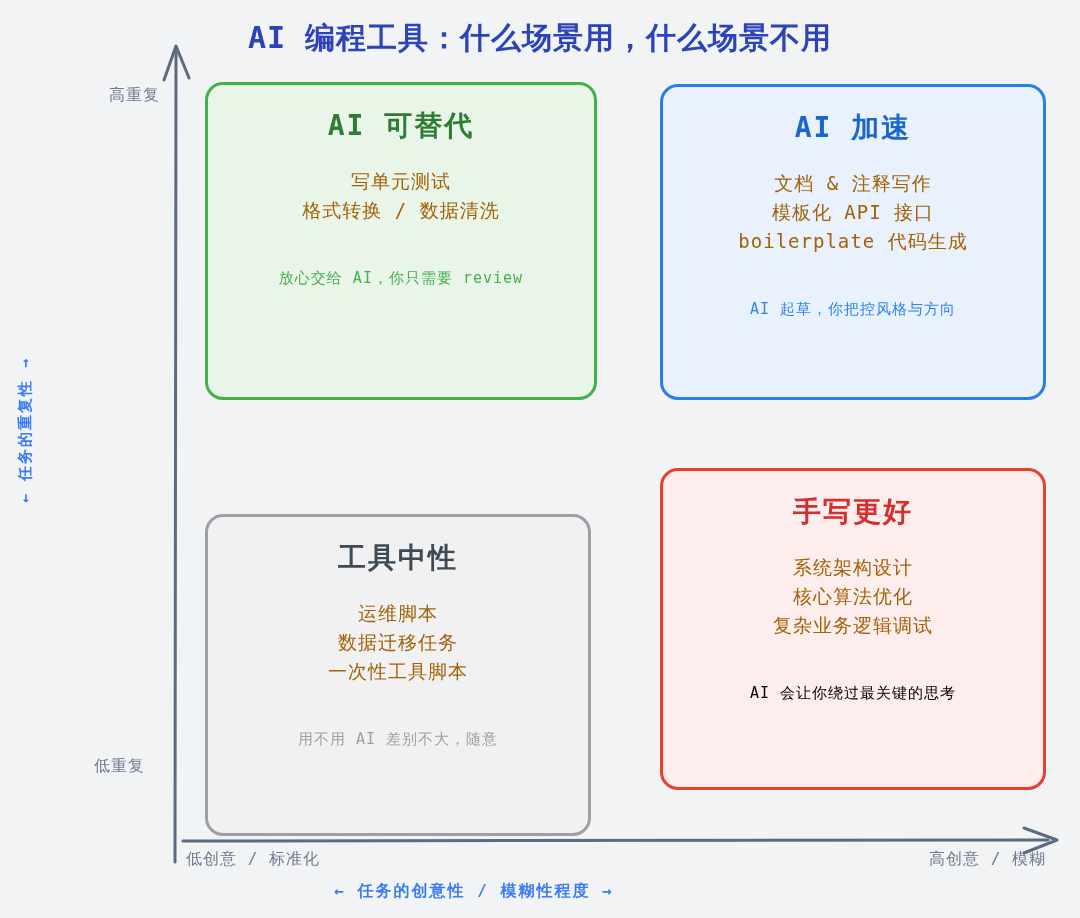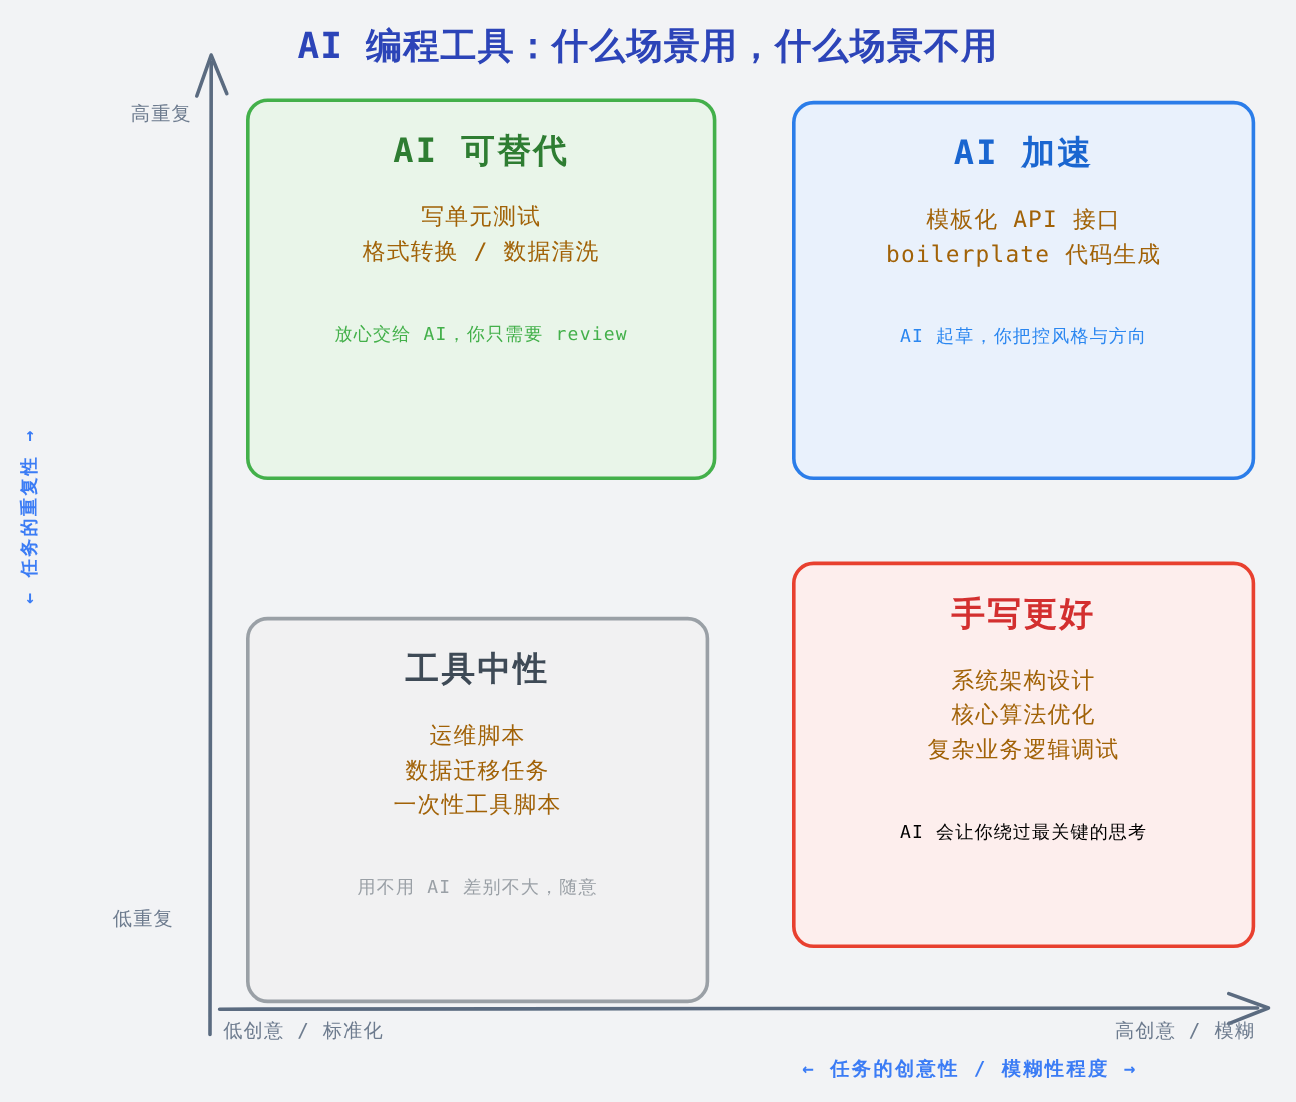"文档 & 注释写作" div { html: none -> <div>文档 &amp; 注释写作</div> }
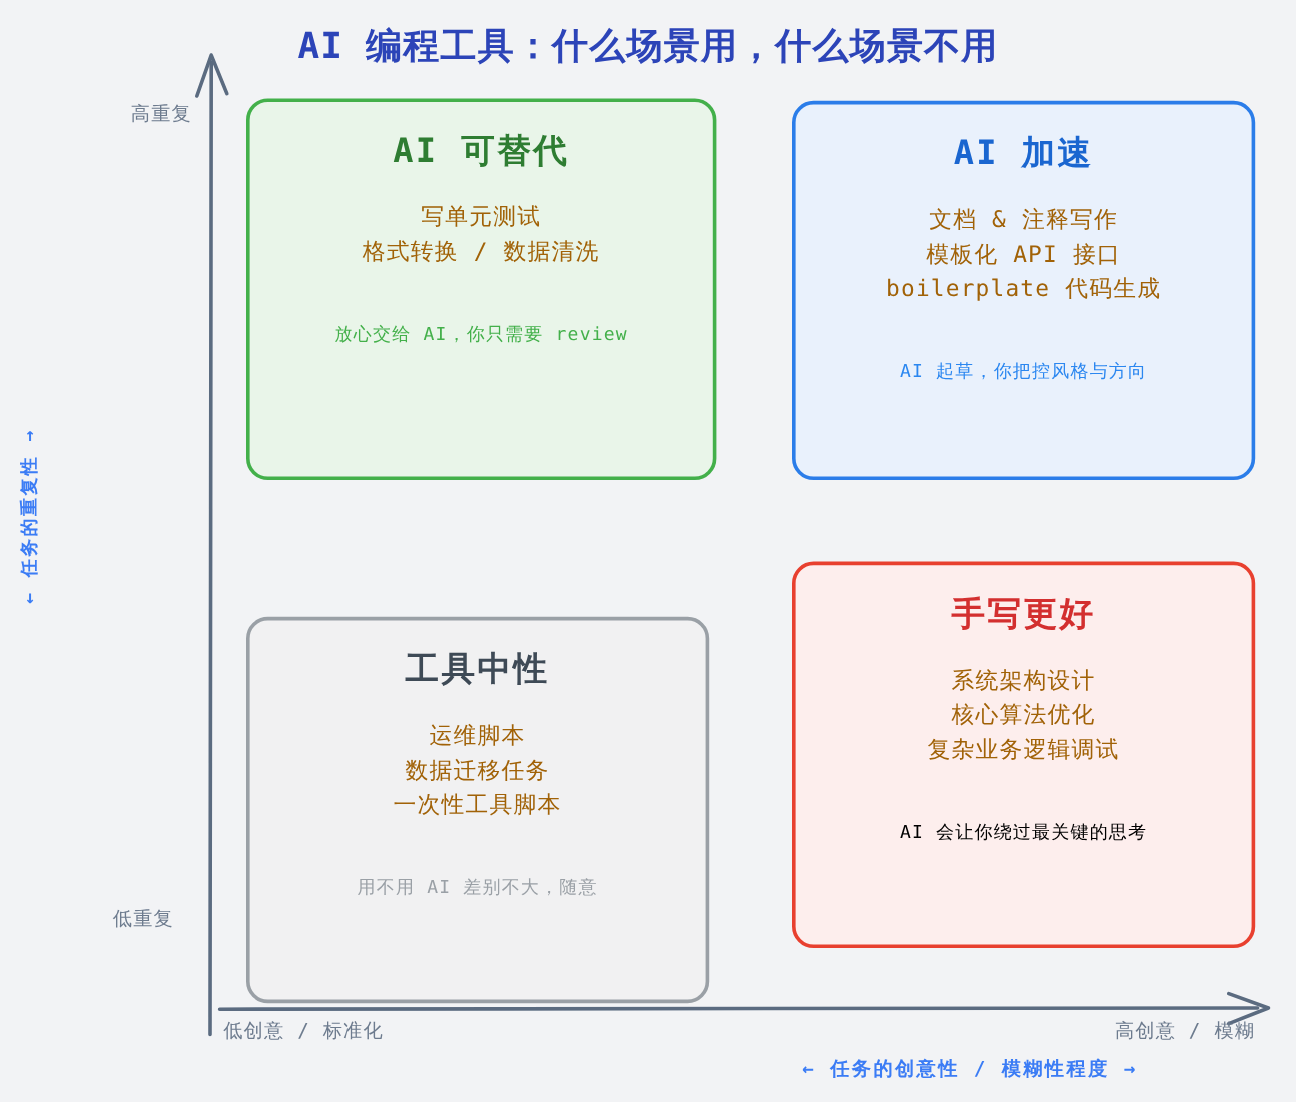"← 任务的创意性 / 模糊性程度 →" .x-axis-caption { text-align: right -> center }
